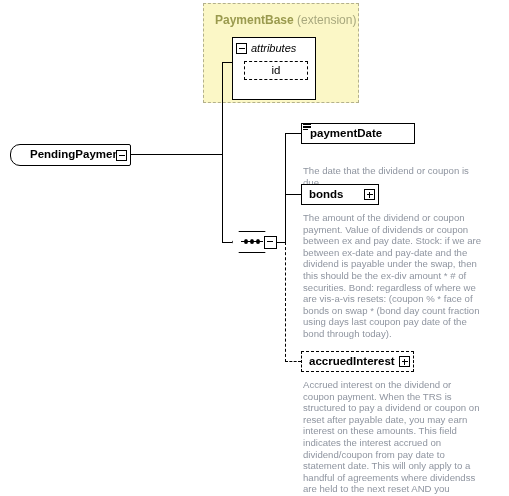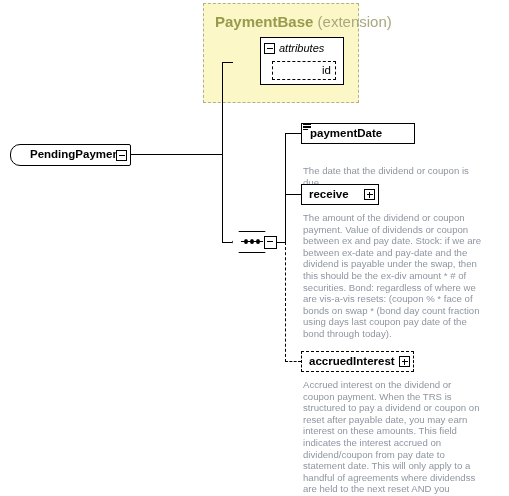"PaymentBase (extension)" .ext-title { font-size: 15px -> 12px }
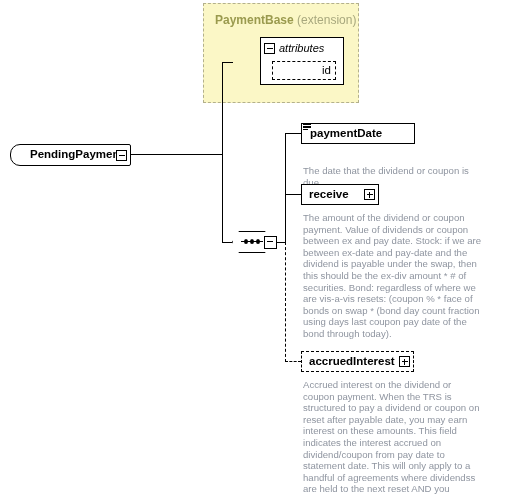"attributes" div.attr-node { height: 48px -> 63px; margin-left: 28px -> none }
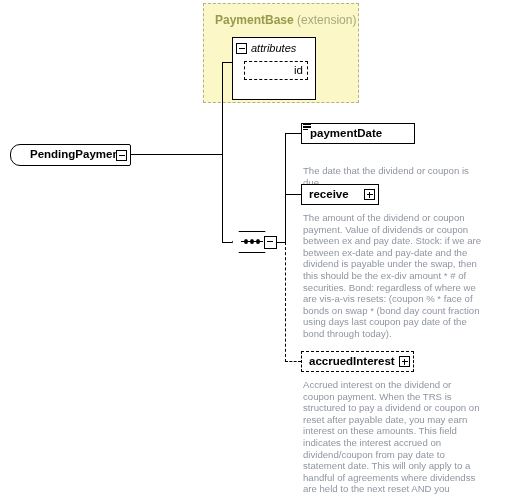"id" div.node { justify-content: flex-end -> center }
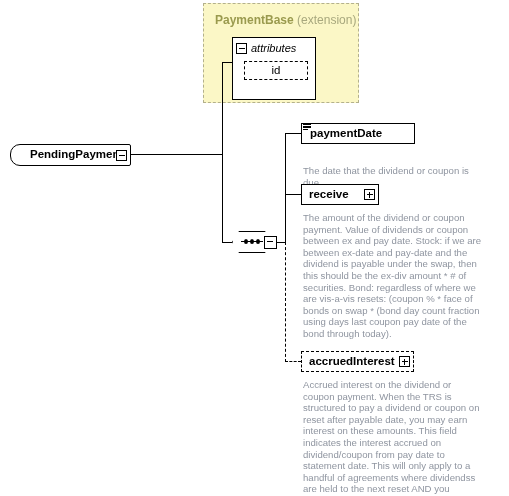"receive" span.node-label { text: receive -> bonds }
